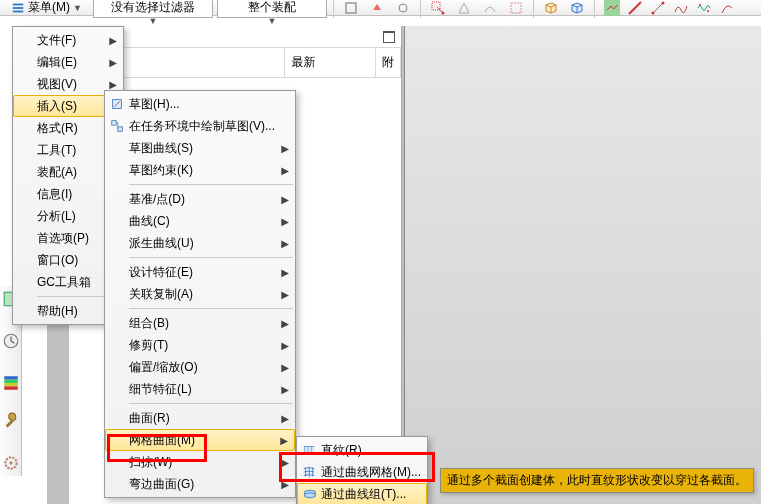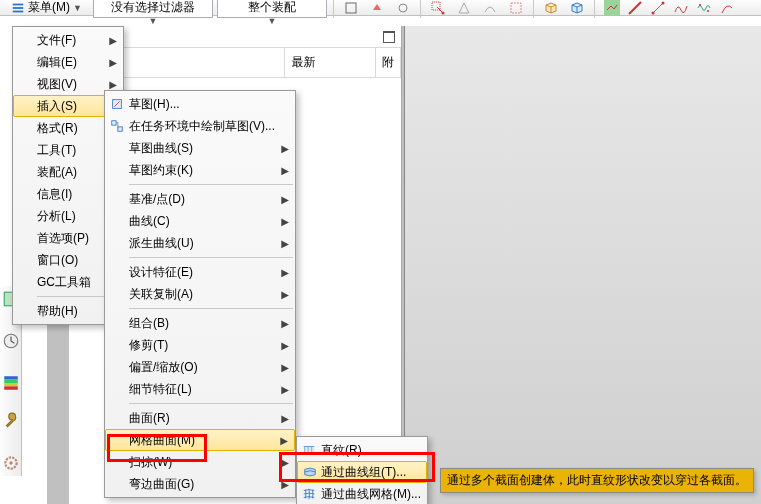"通过曲线组(T)..." div.mitem { order: before "通过曲线网格(M)..." -> after "通过曲线网格(M)..." }
